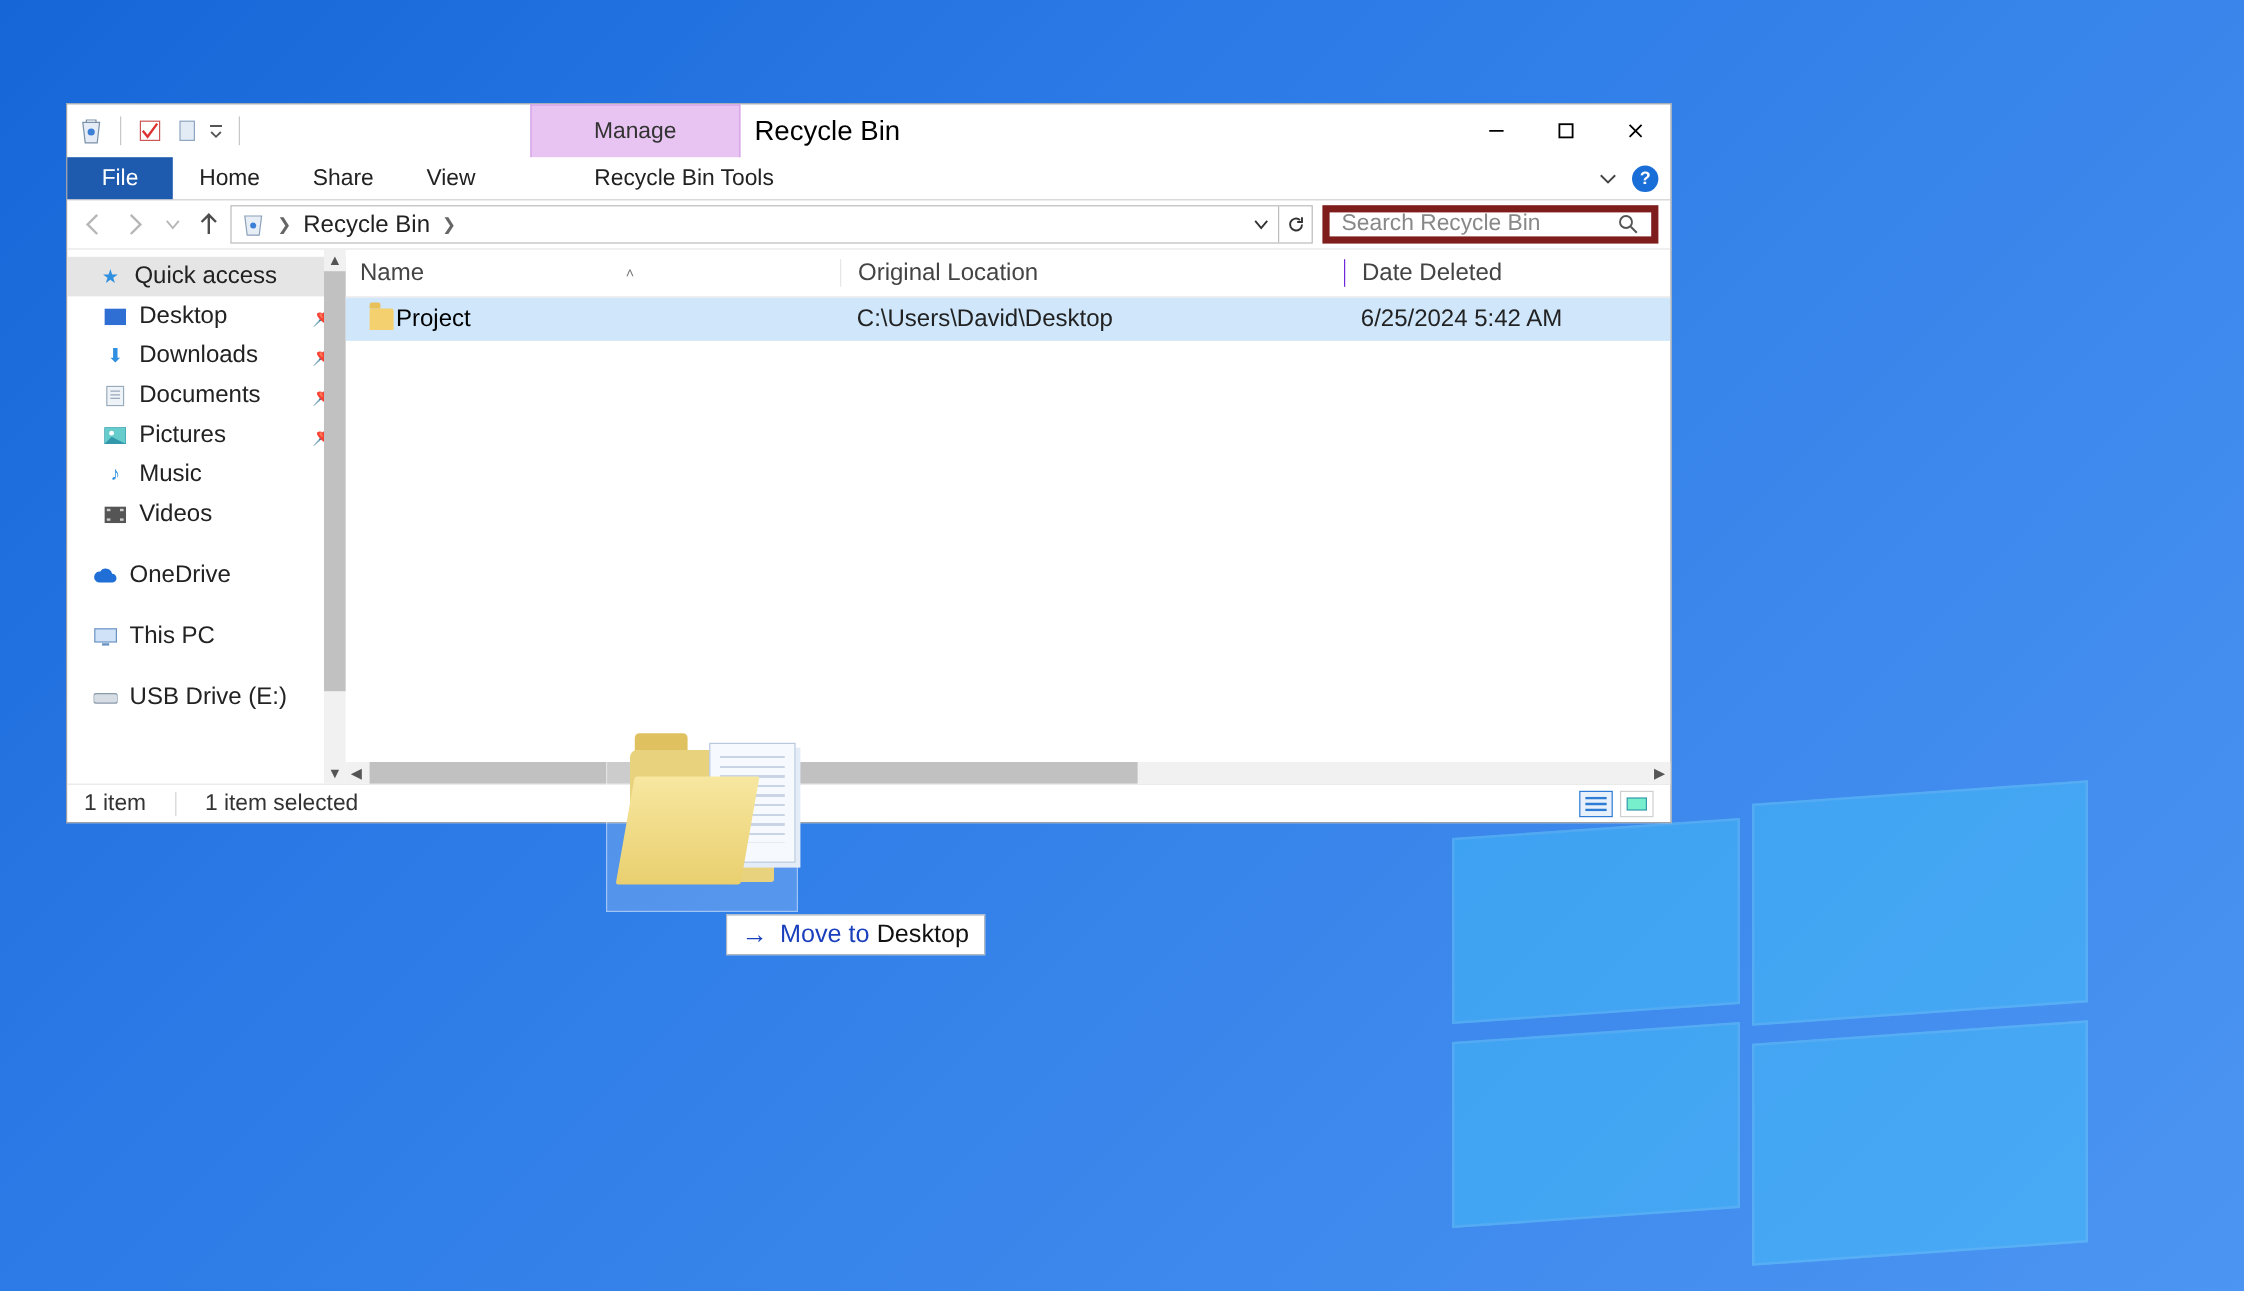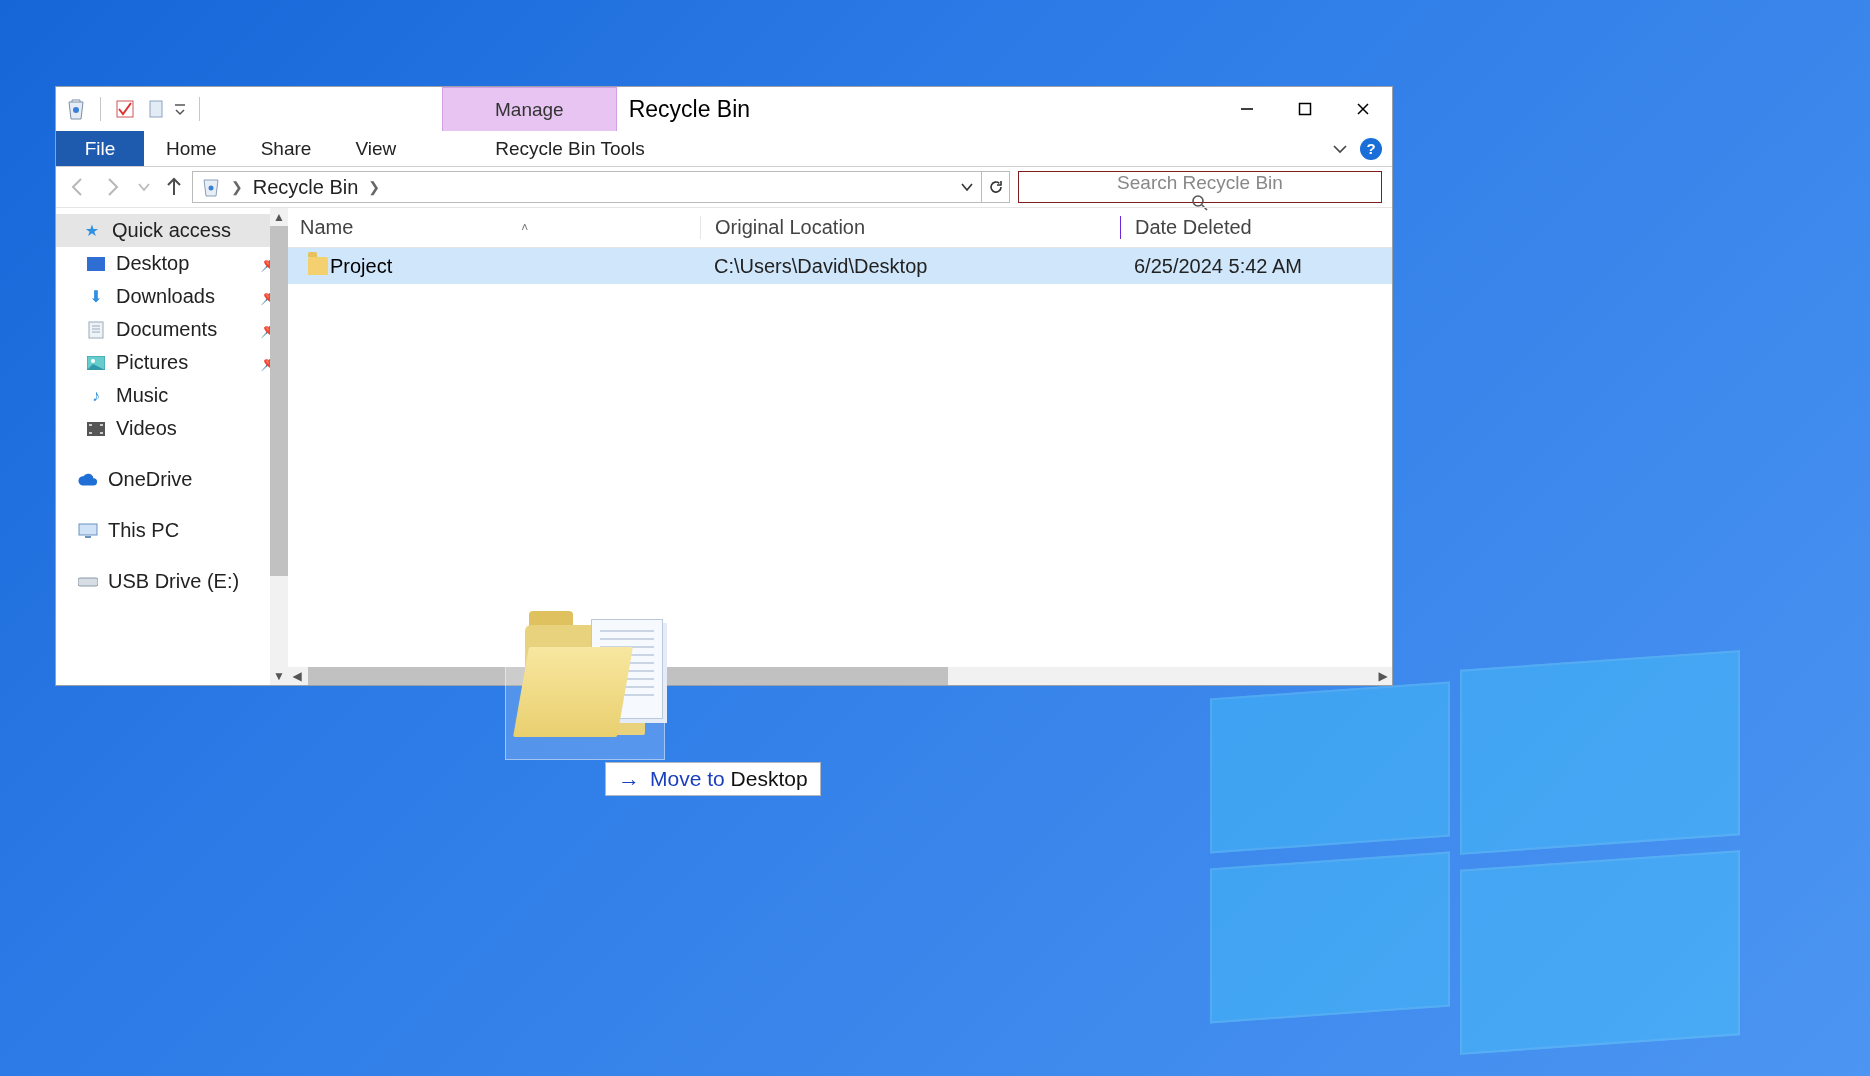"Search Recycle Bin" .search-box { border: 1px solid #7f1d1d -> 6px solid #7f1d1d; flex-direction: column -> none; width: 364px -> 280px }
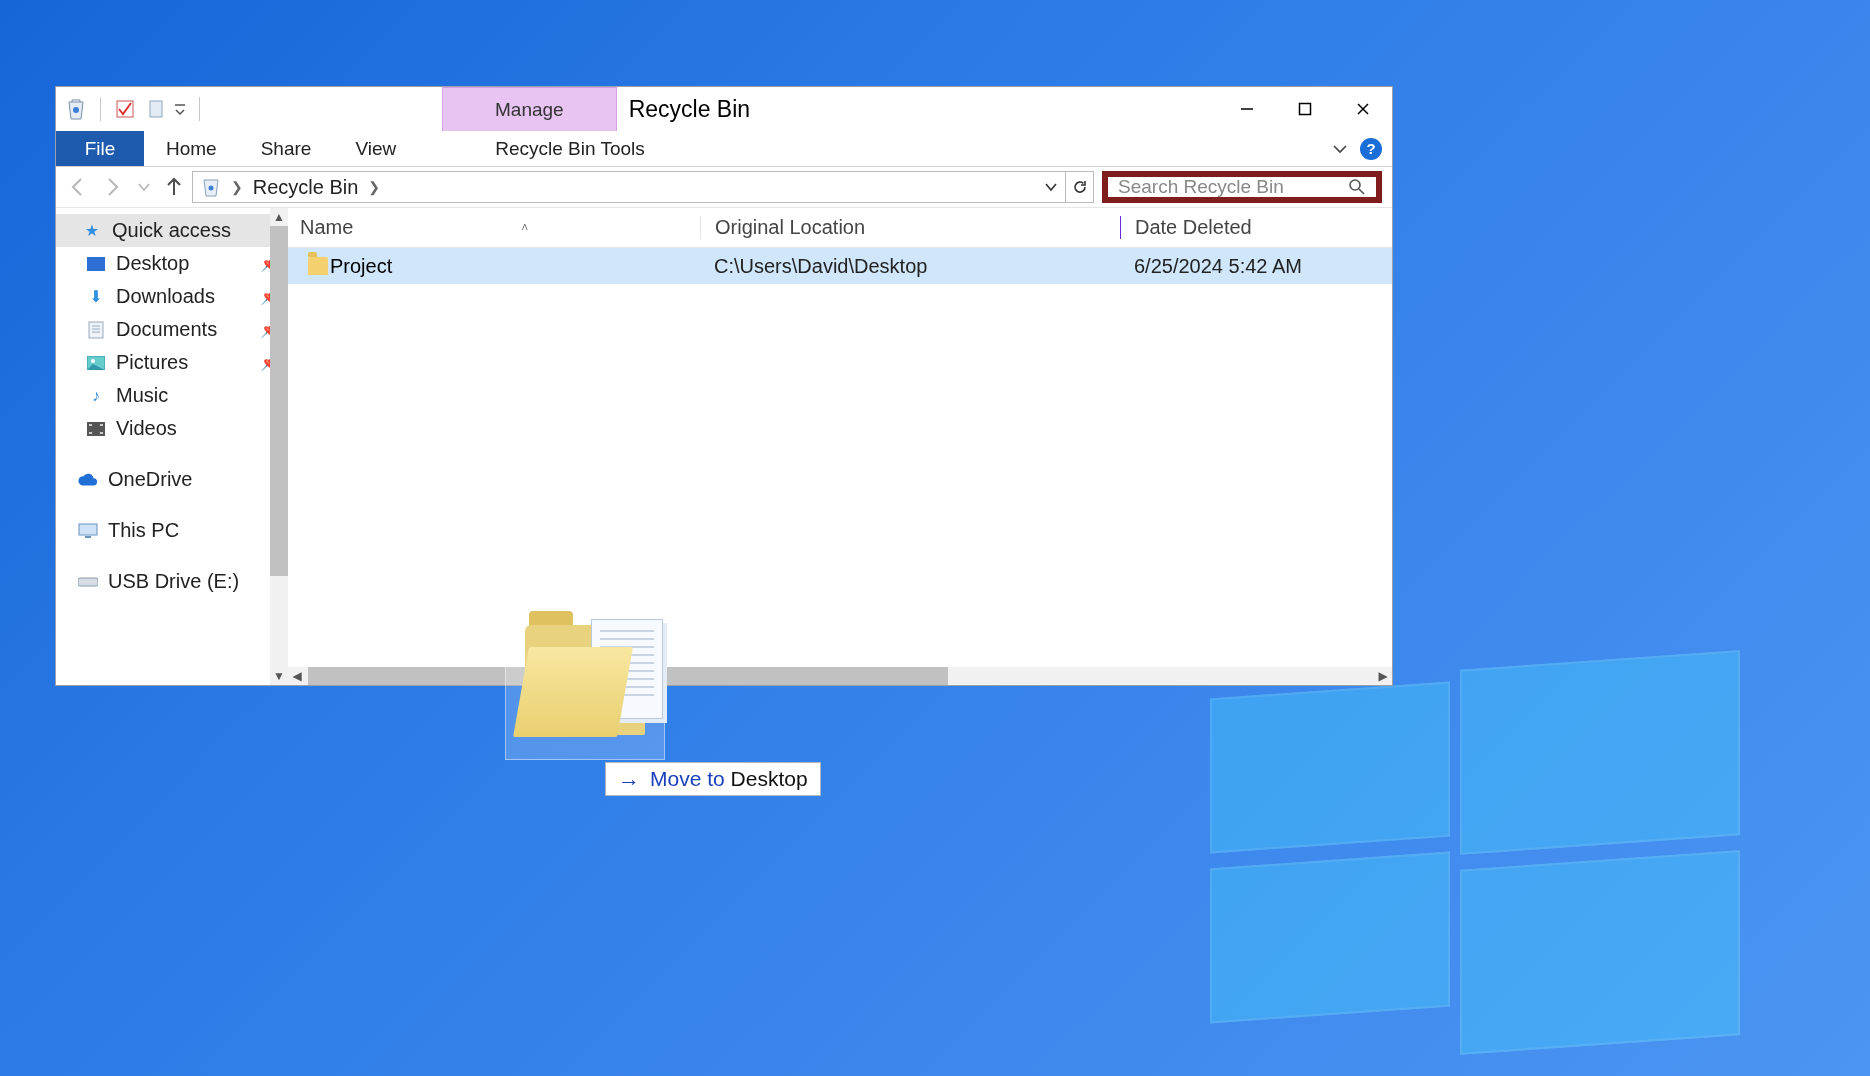"1 item" div.status-bar { html: none -> <div> <span>1 item</span> <span></span> <span>1 item selected</span> <div> <div> <svg> <path></path> </svg> </div> <div> <svg> <rect></rect> </svg> </div> </div> </div> }
